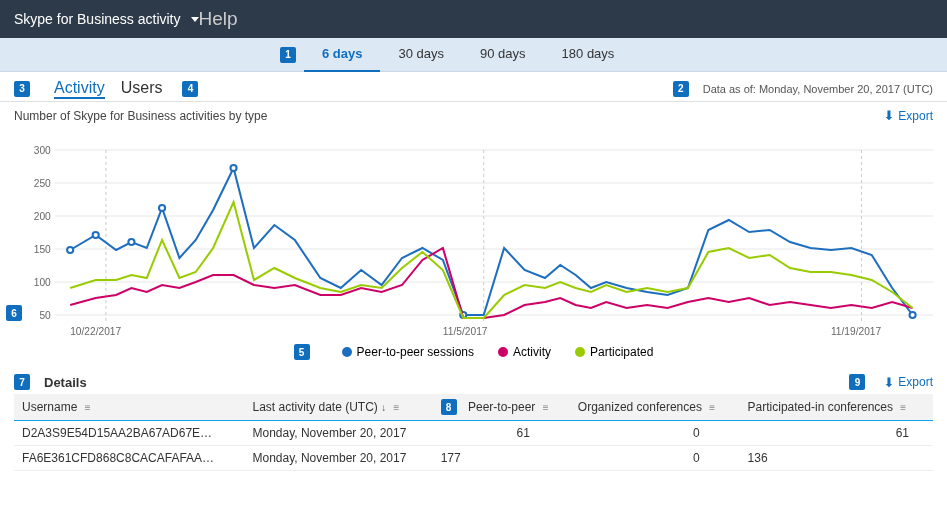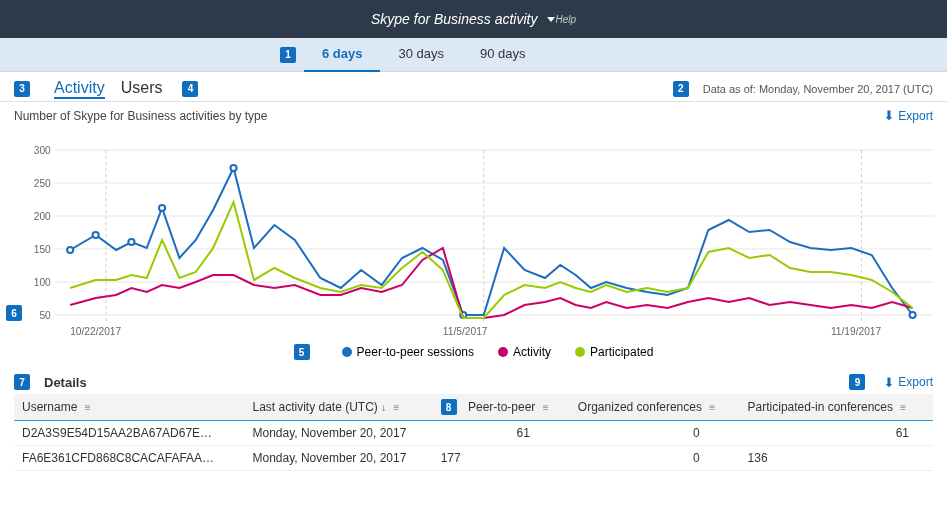"Skype for Business activity" .header { font-style: italic -> none; justify-content: center -> flex-start }
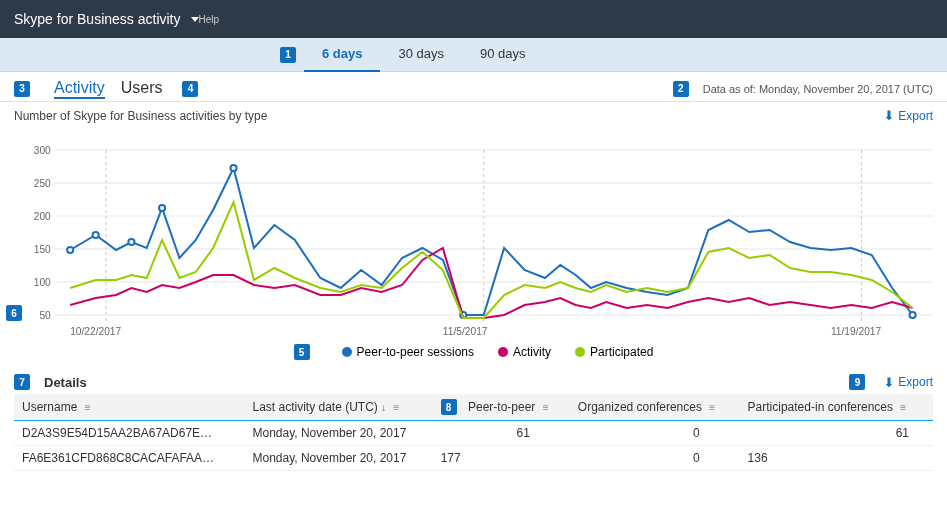"Help" .header-help { font-size: 10px -> 19px }
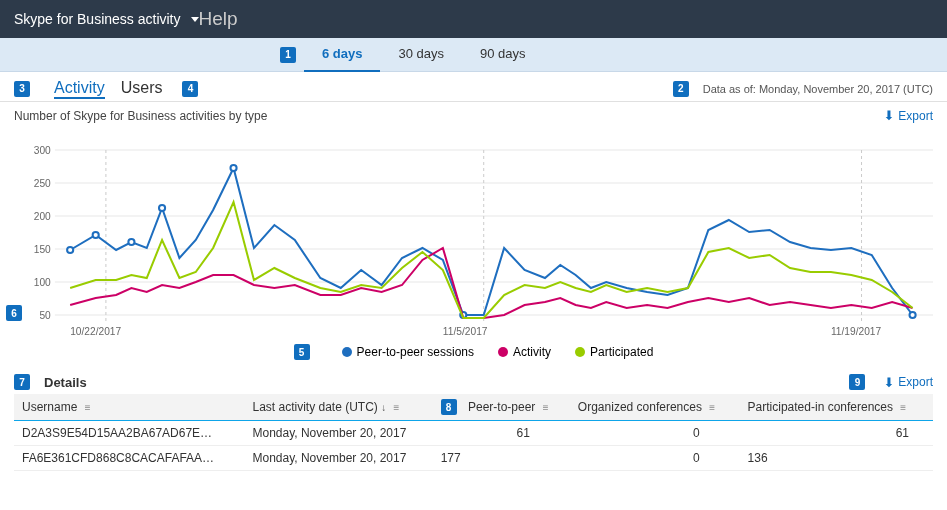"180 days" div.time-tab { html: none -> <div>180 days</div> }
